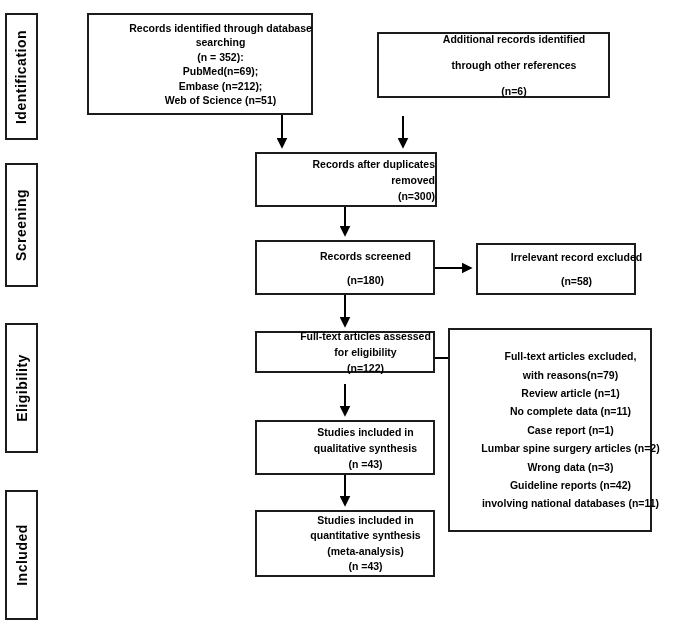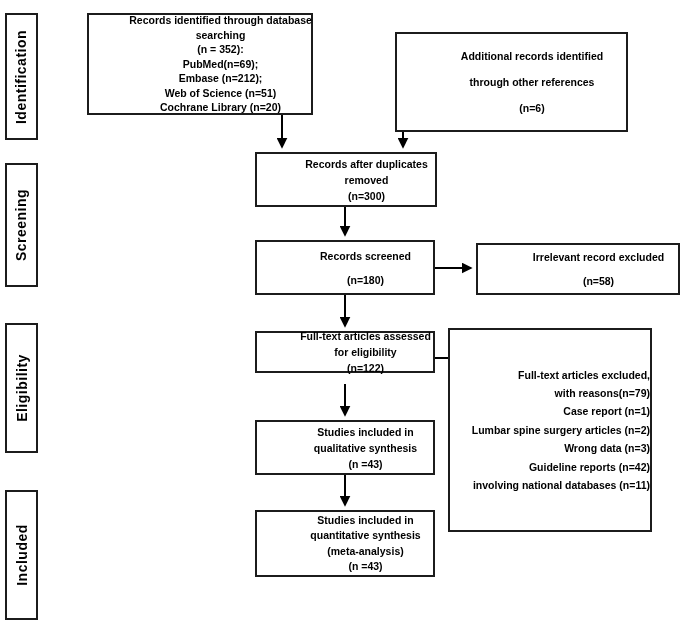"Additional records identified" .b-other { height: 100px -> 66px; margin-left: 18px -> none }
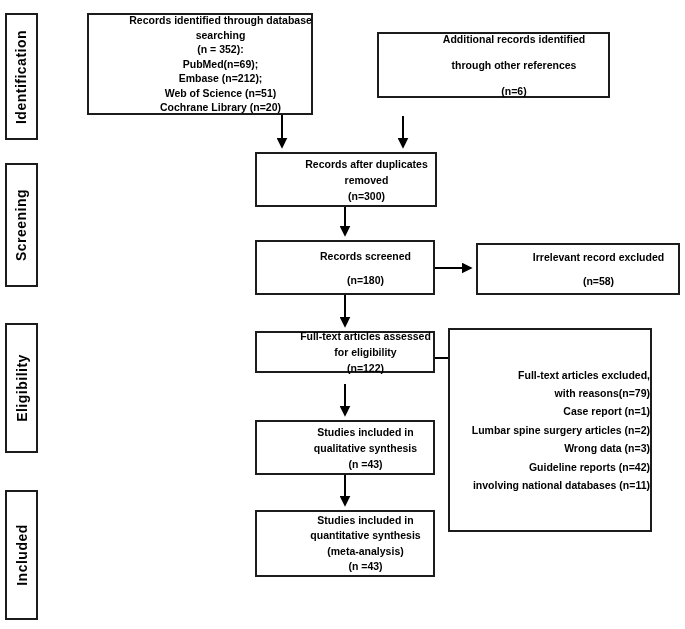"Cochrane Library (n=20)" div.line { html: <div>Cochrane Library (n=20)</div> -> none }
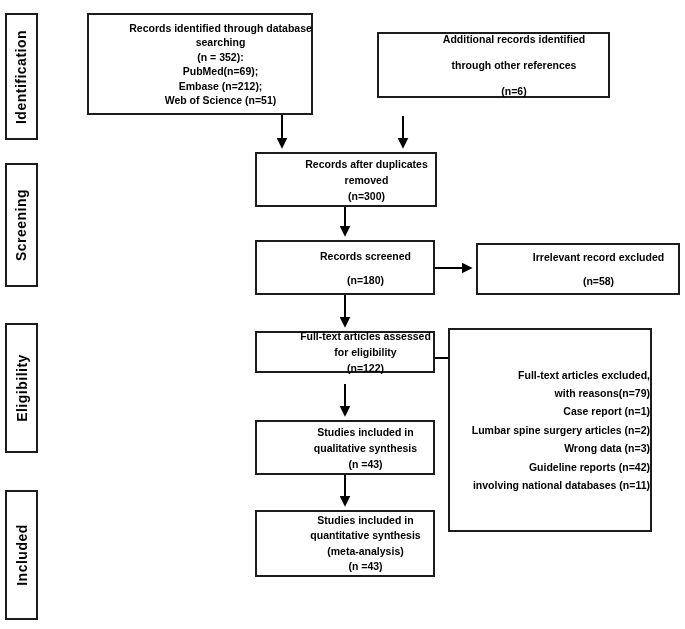"Records after duplicates" .b-dup { align-items: none -> flex-end }
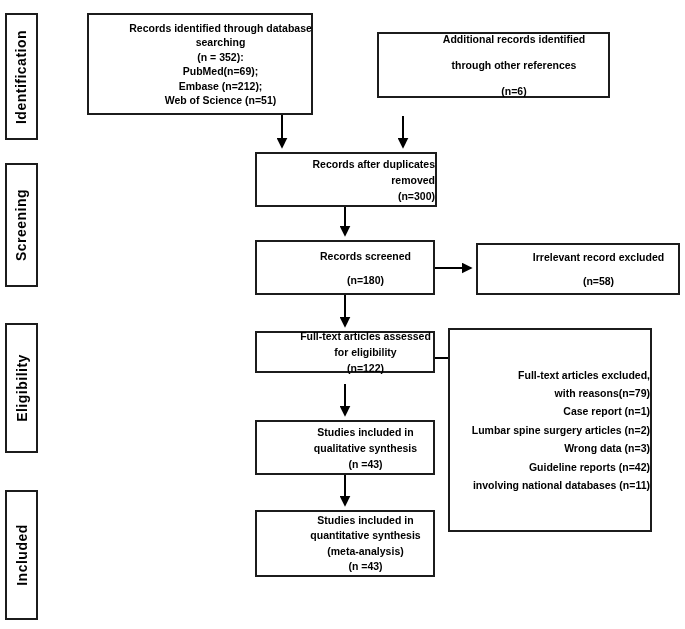"Irrelevant record excluded" .b-irr { width: 204px -> 160px }
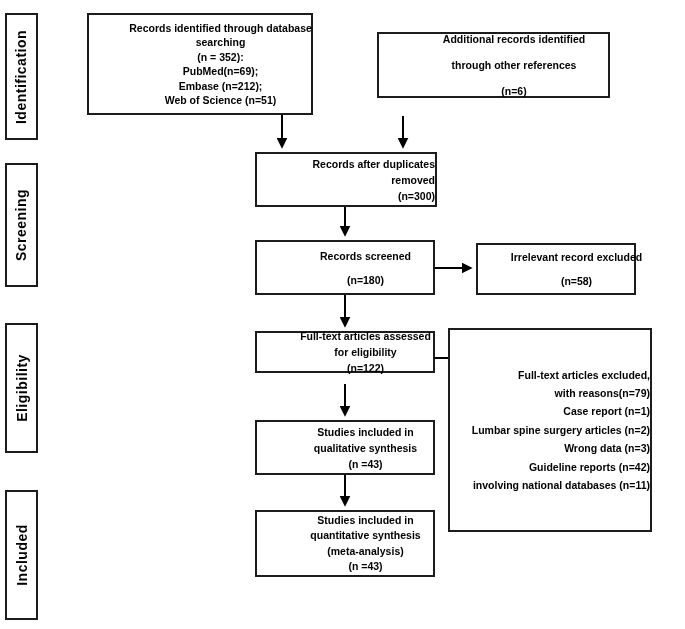"Full-text articles excluded," .b-exc { align-items: flex-end -> none }
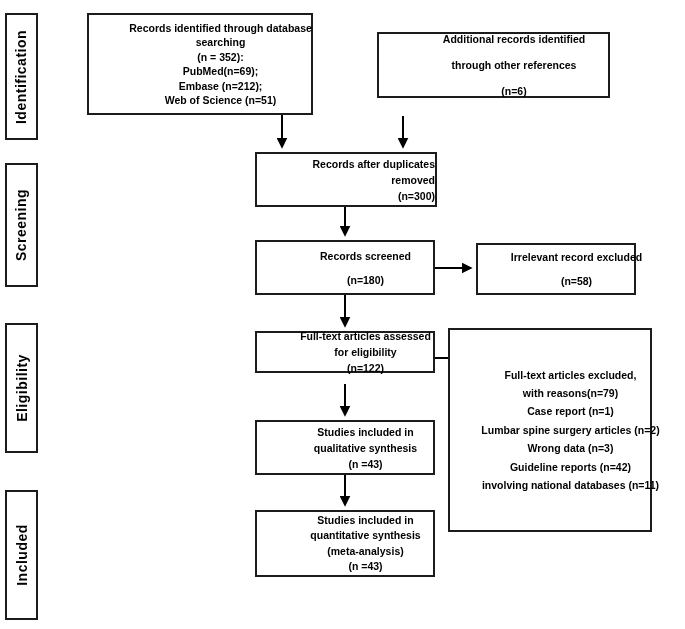"Review article (n=1)" div.line { html: none -> <div>Review article (n=1)</div> }
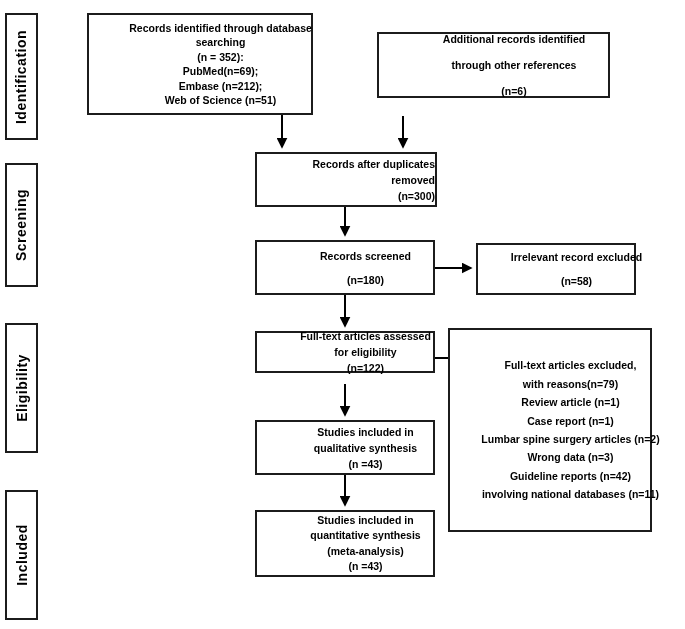"No complete data (n=11)" div.line { html: none -> <div>No complete data (n=11)</div> }
